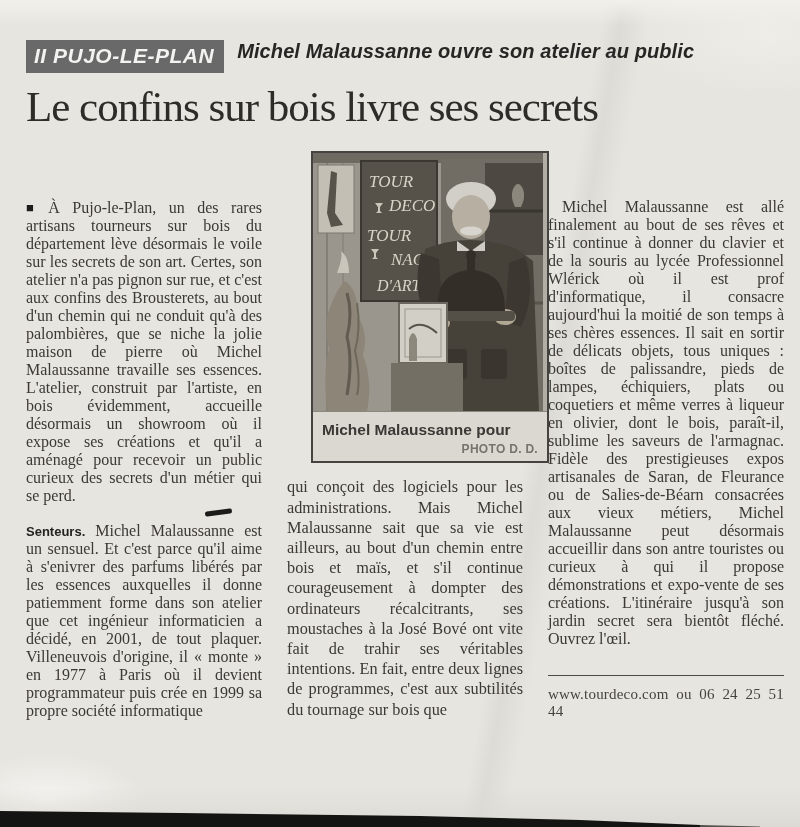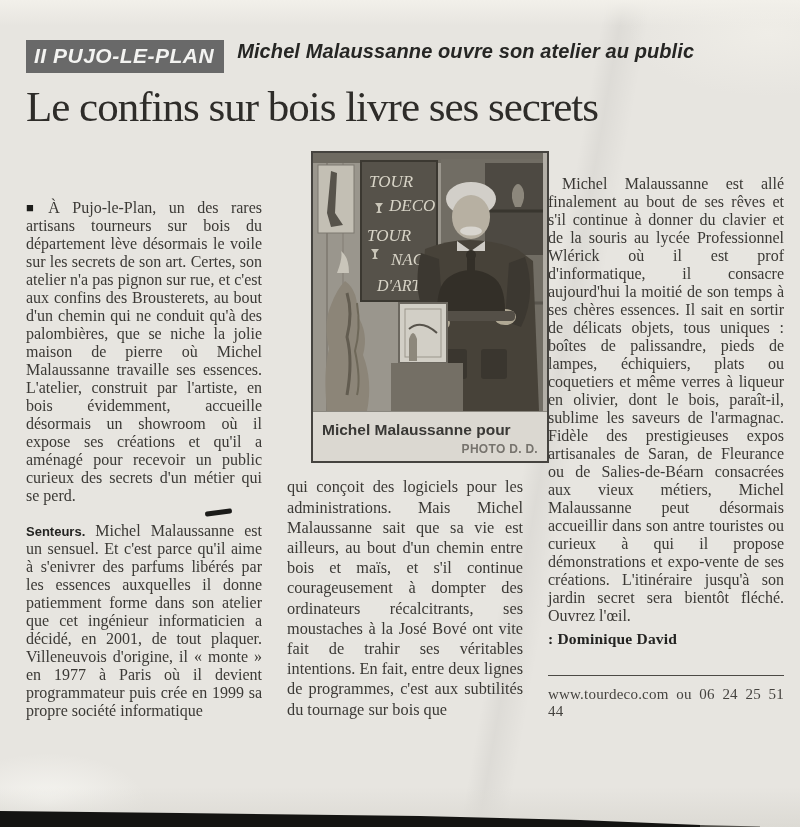": Dominique David" div.byline { html: <div>: Dominique David</div> -> none }
